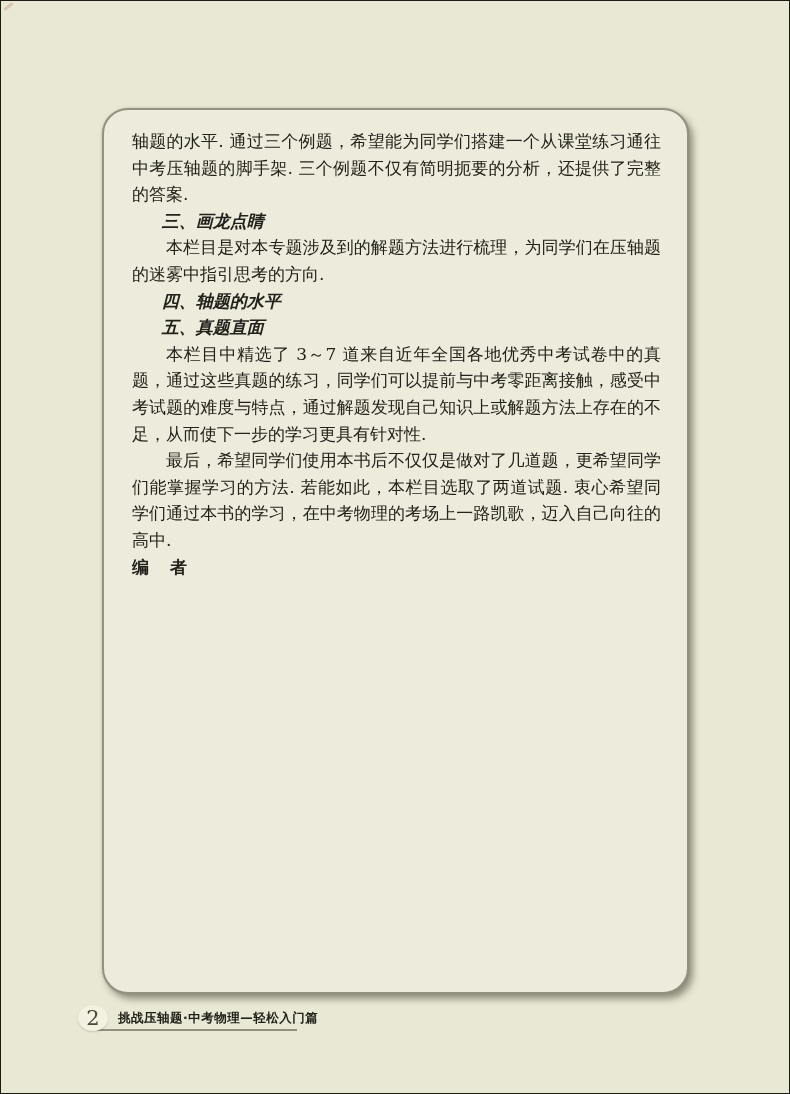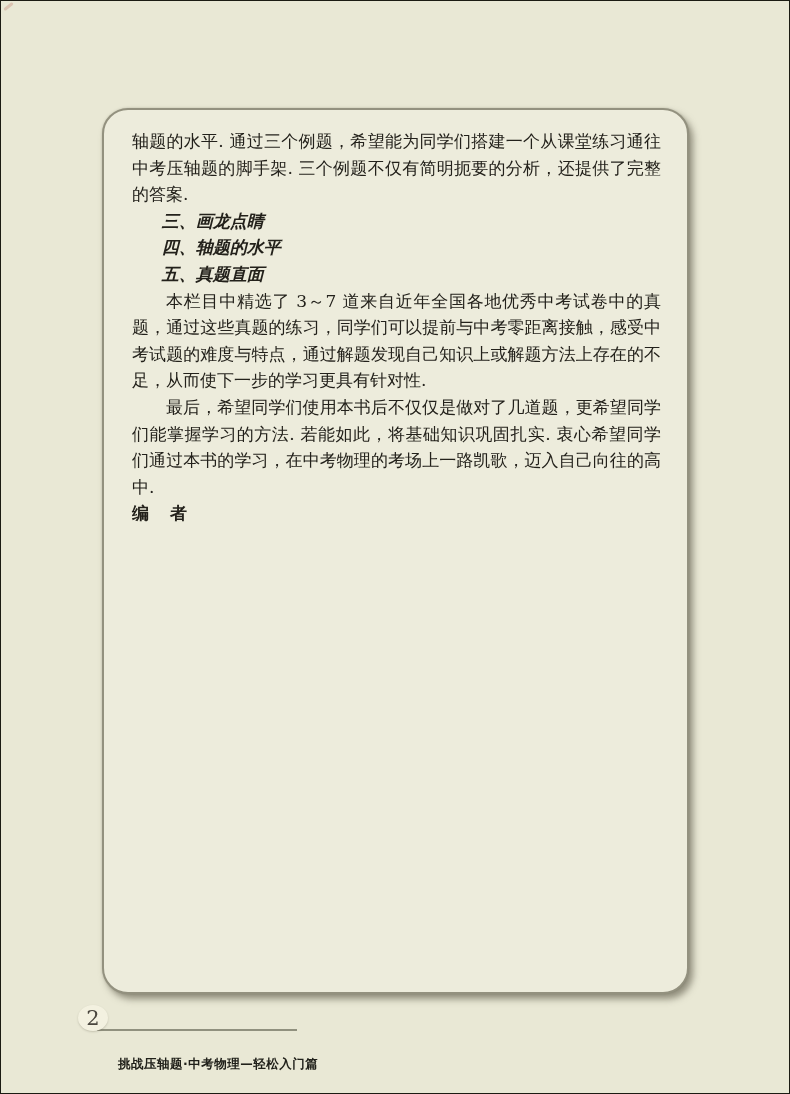"本栏目是对本专题涉及到的解题方法进行梳理，为同学们在压轴题的迷雾中指引思考的方向" p.indent { html: none -> <p>本栏目是对本专题涉及到的解题方法进行梳理，为同学们在压轴题的迷雾中指引思考的方向.</p> }
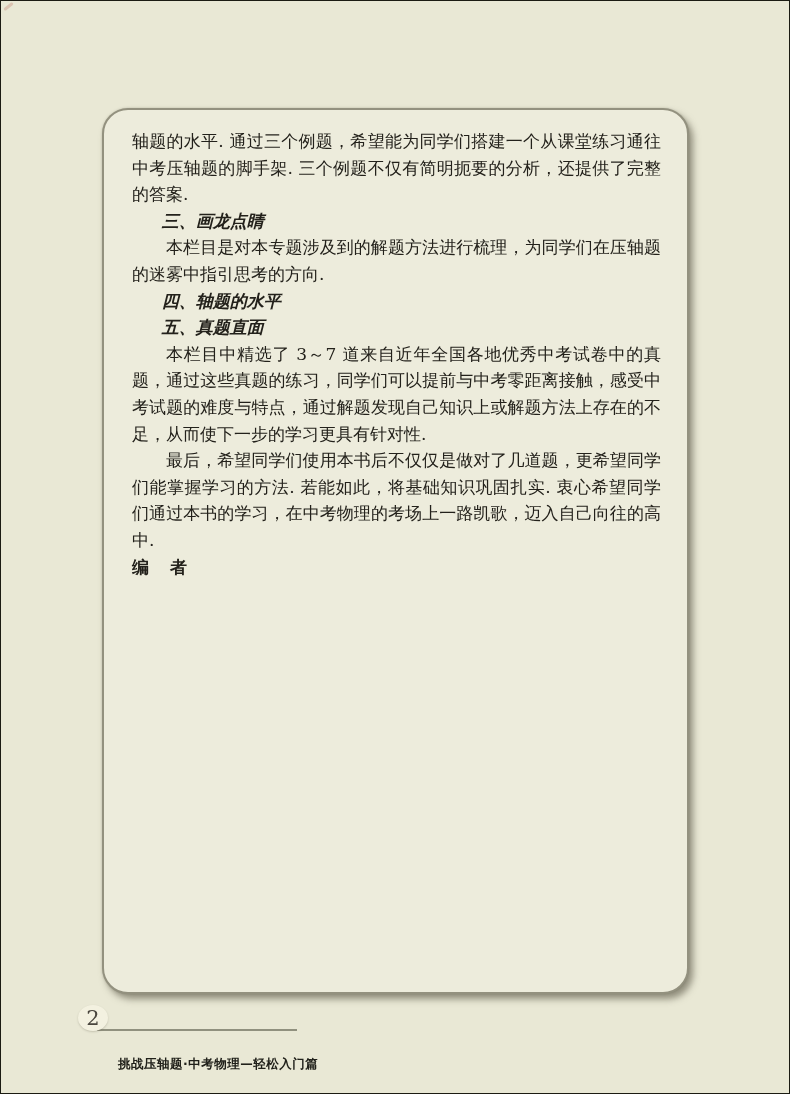"最后，希望同学们使用本书后不仅仅是做对了几道题，更希望同学们能掌握学习的方法." p.indent { text: 将基础知识巩固扎实 -> 本栏目选取了两道试题 }
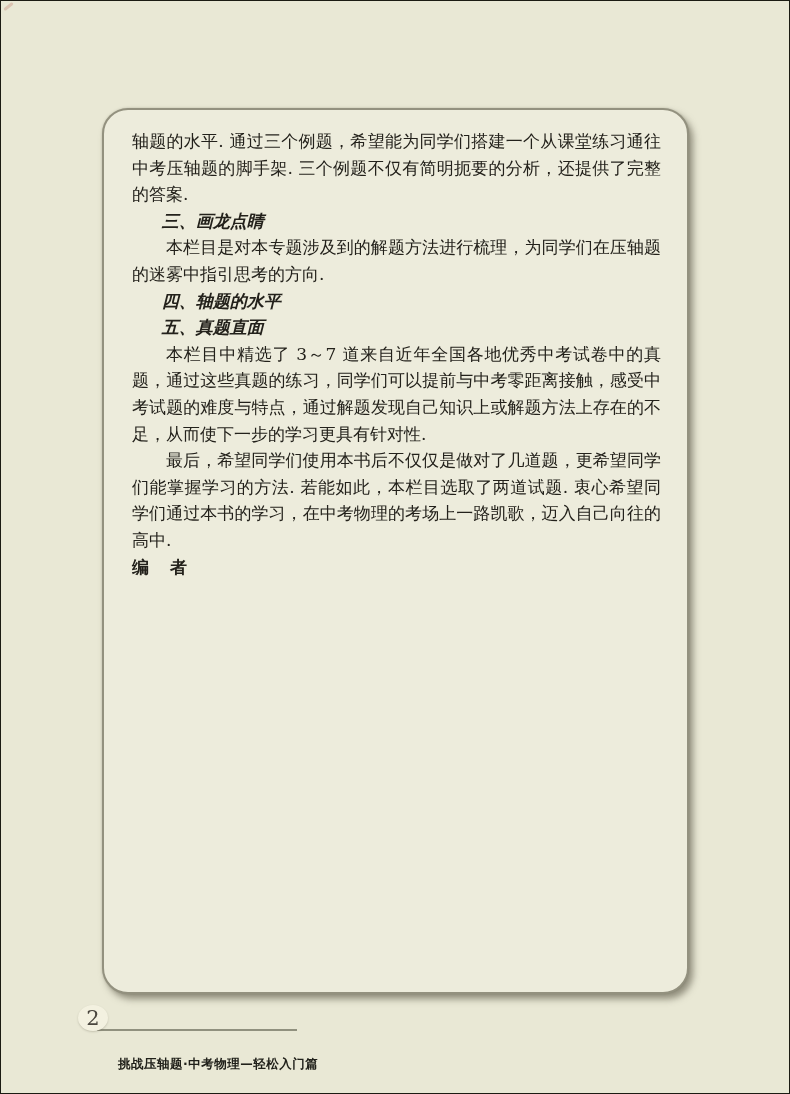"挑战压轴题·中考物理—轻松入门篇" .footer-title { top: 1055px -> 1009px }
